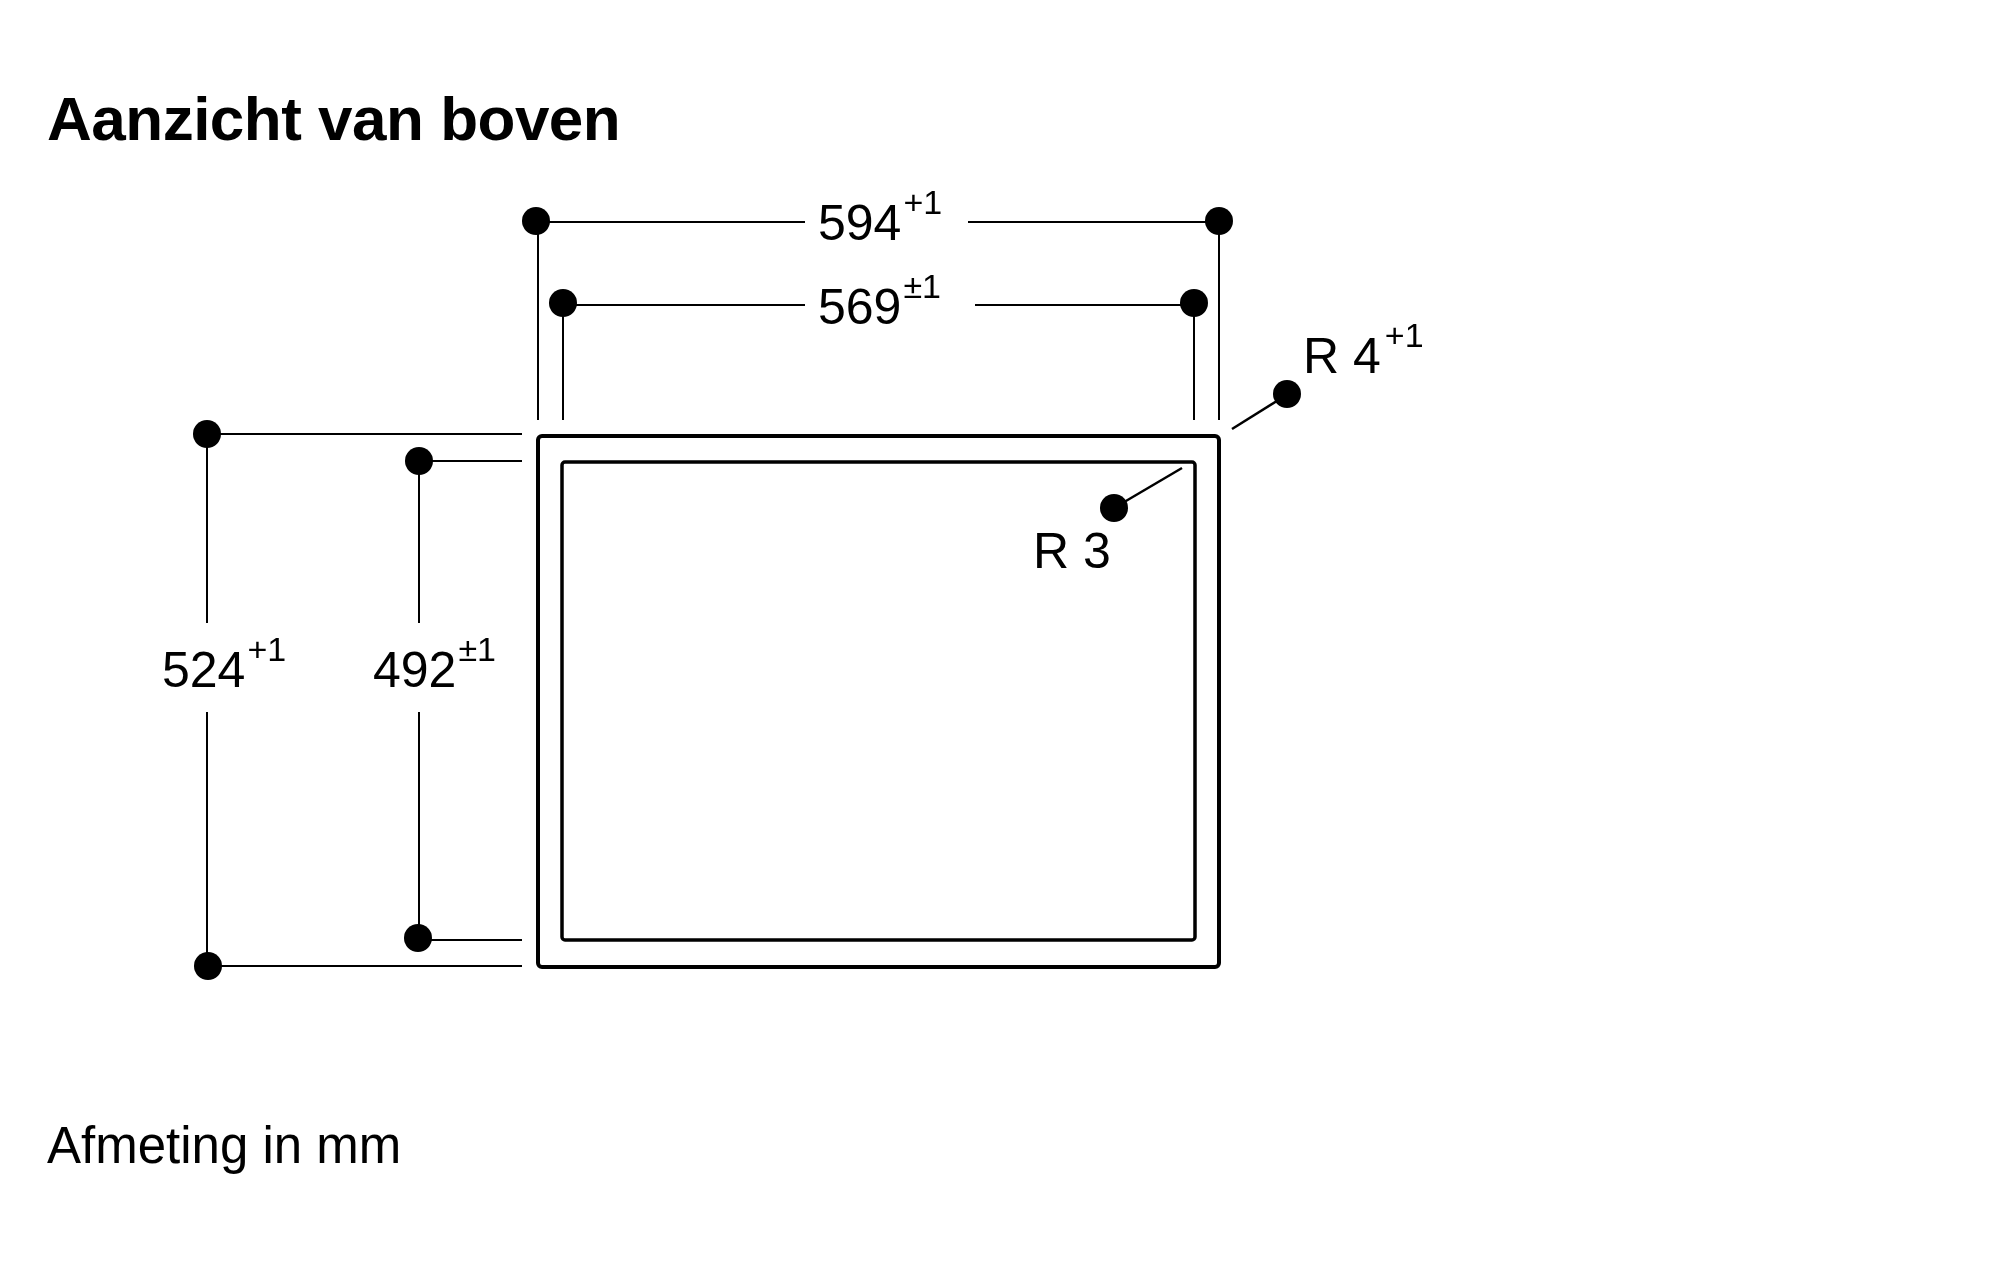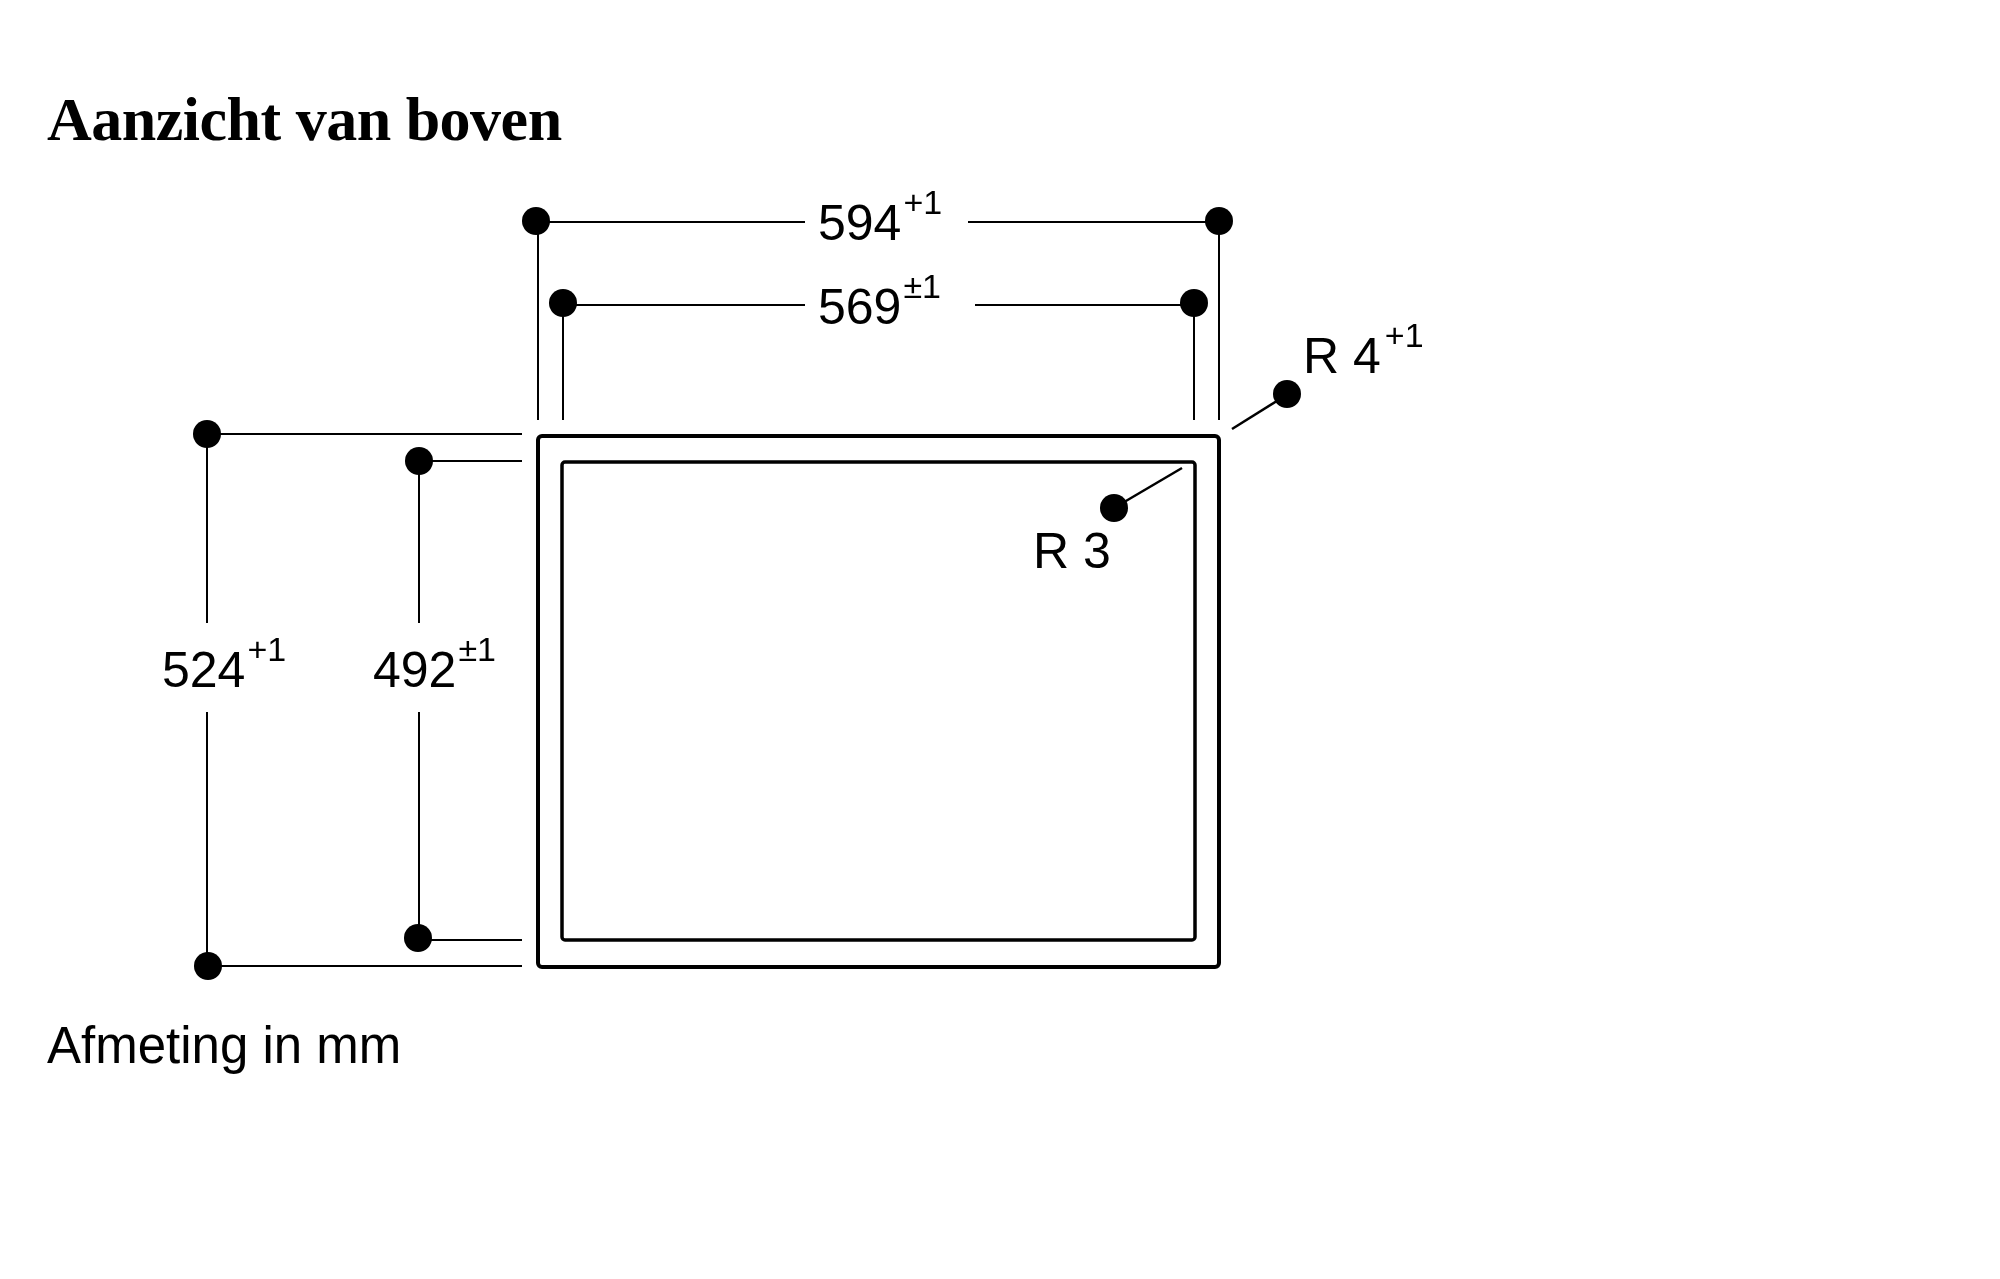"Aanzicht van boven" .title { font-family: Liberation Serif, serif -> none }
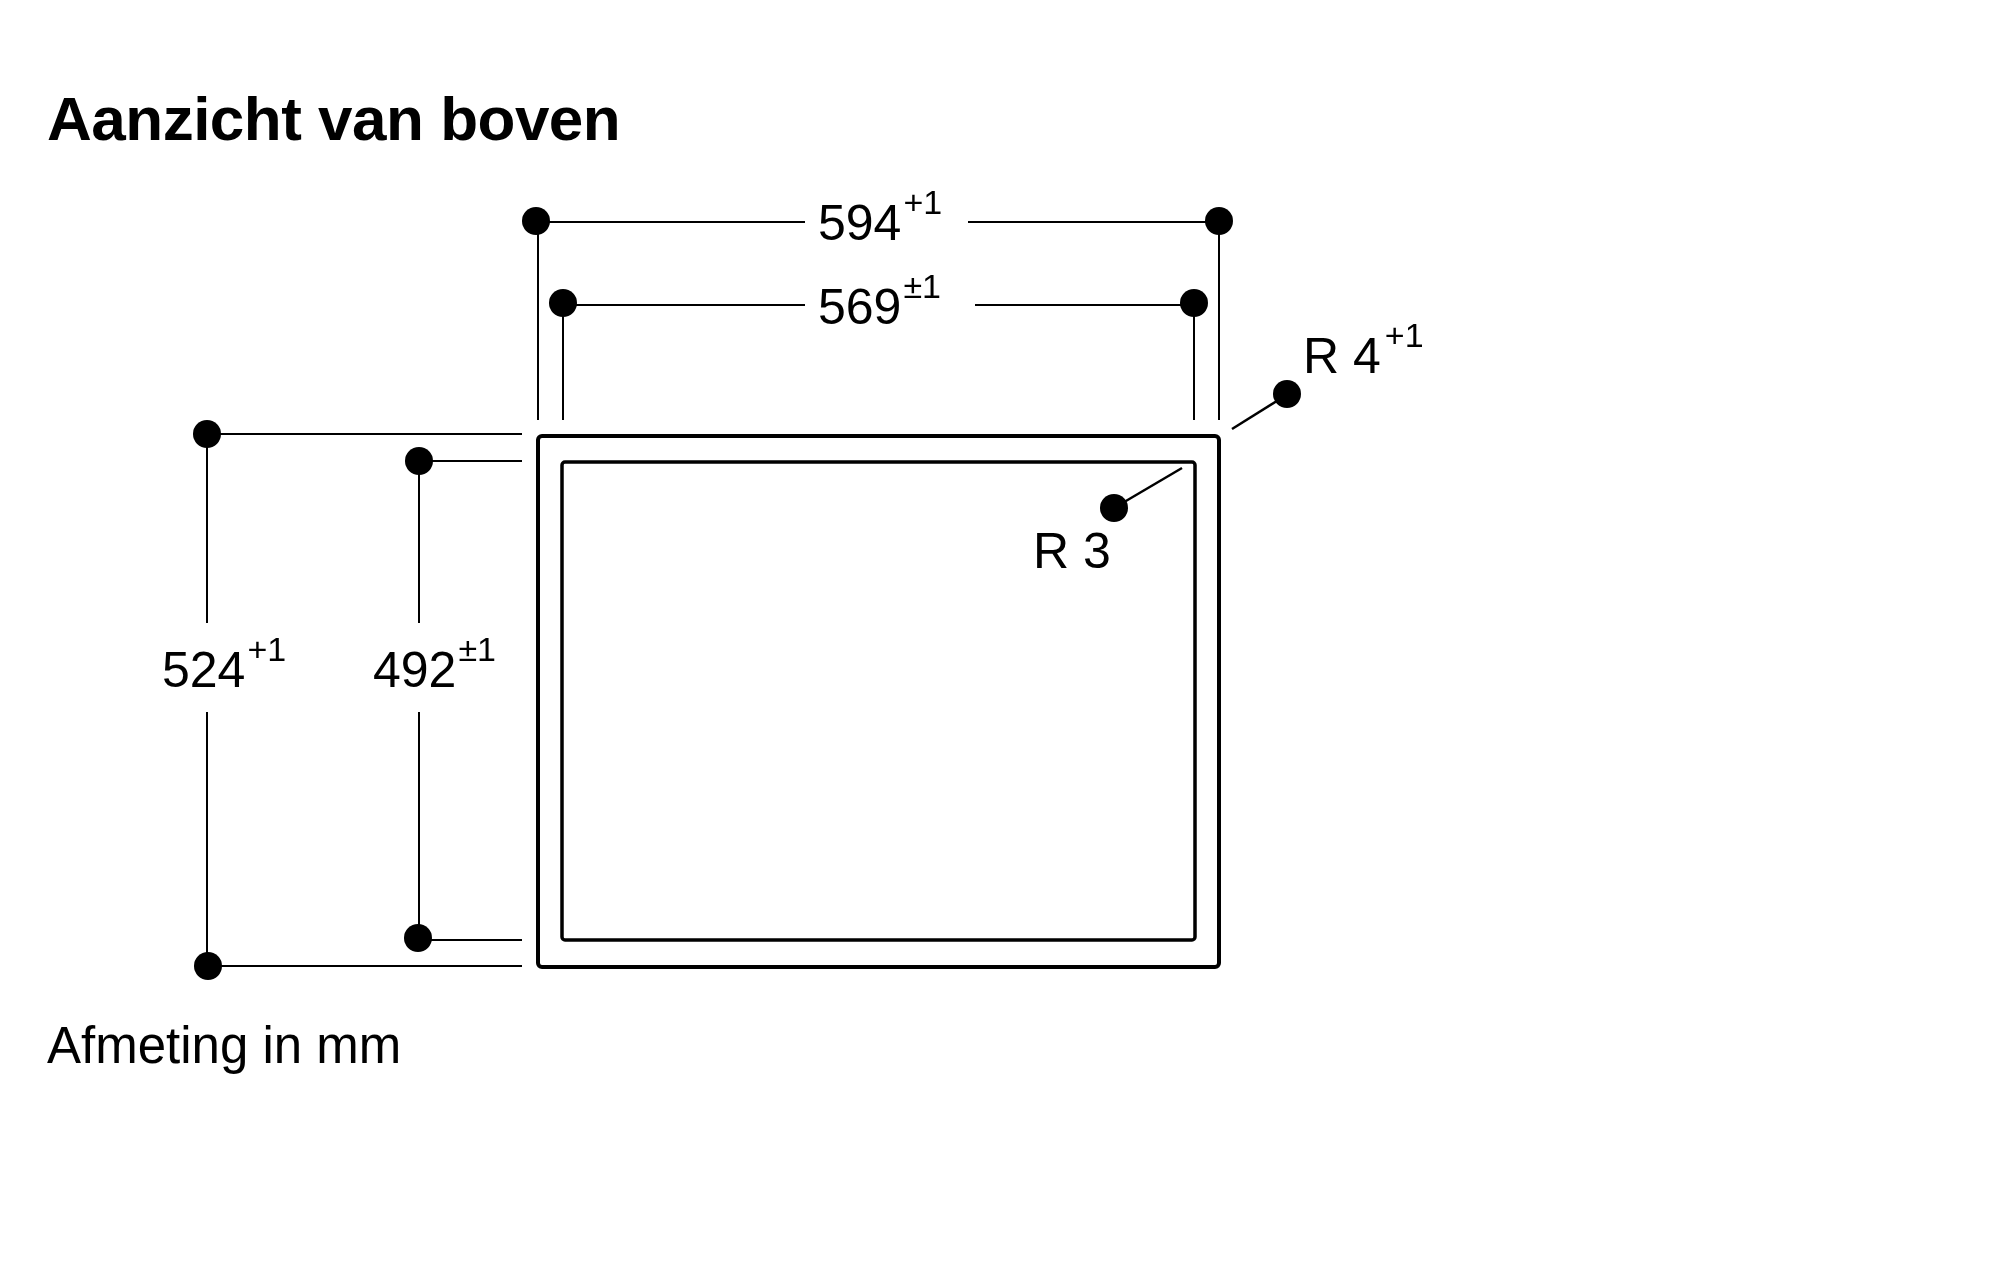"Afmeting in mm" .footer { top: 1016px -> 1116px }
